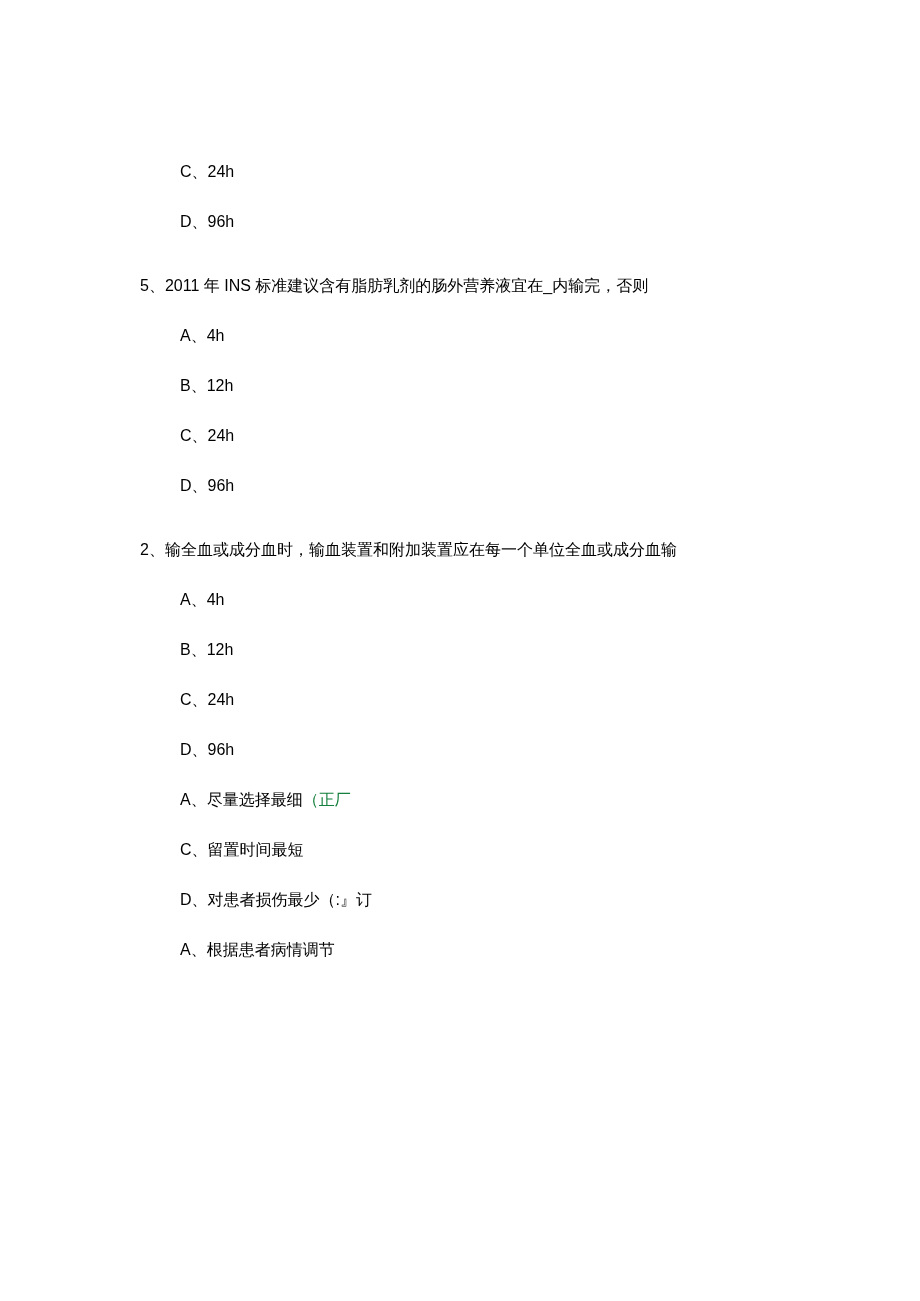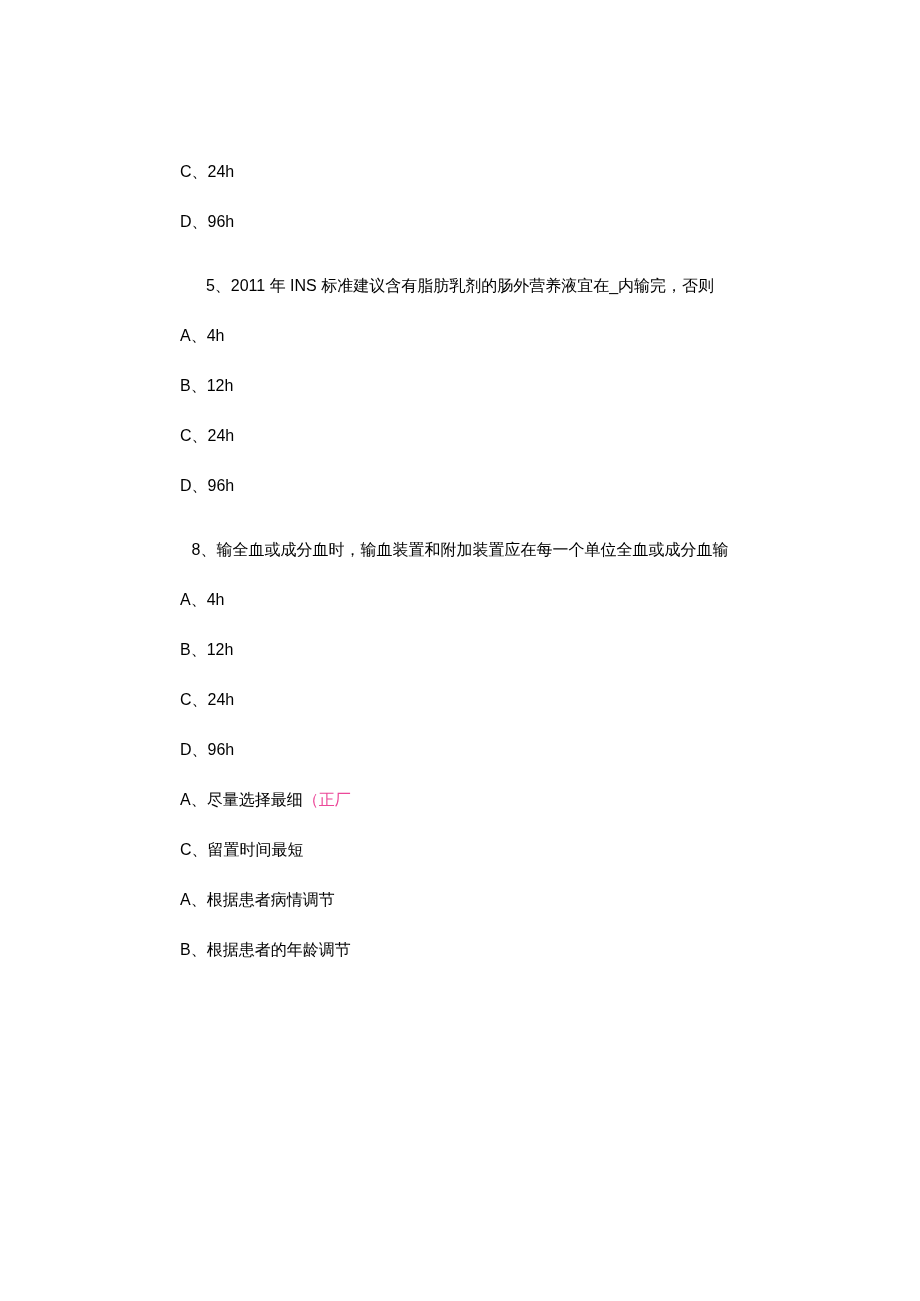"5、2011 年 INS 标准建议含有脂肪乳剂的肠外营养液宜在_内输完，否则" .question { text-align: center -> none }
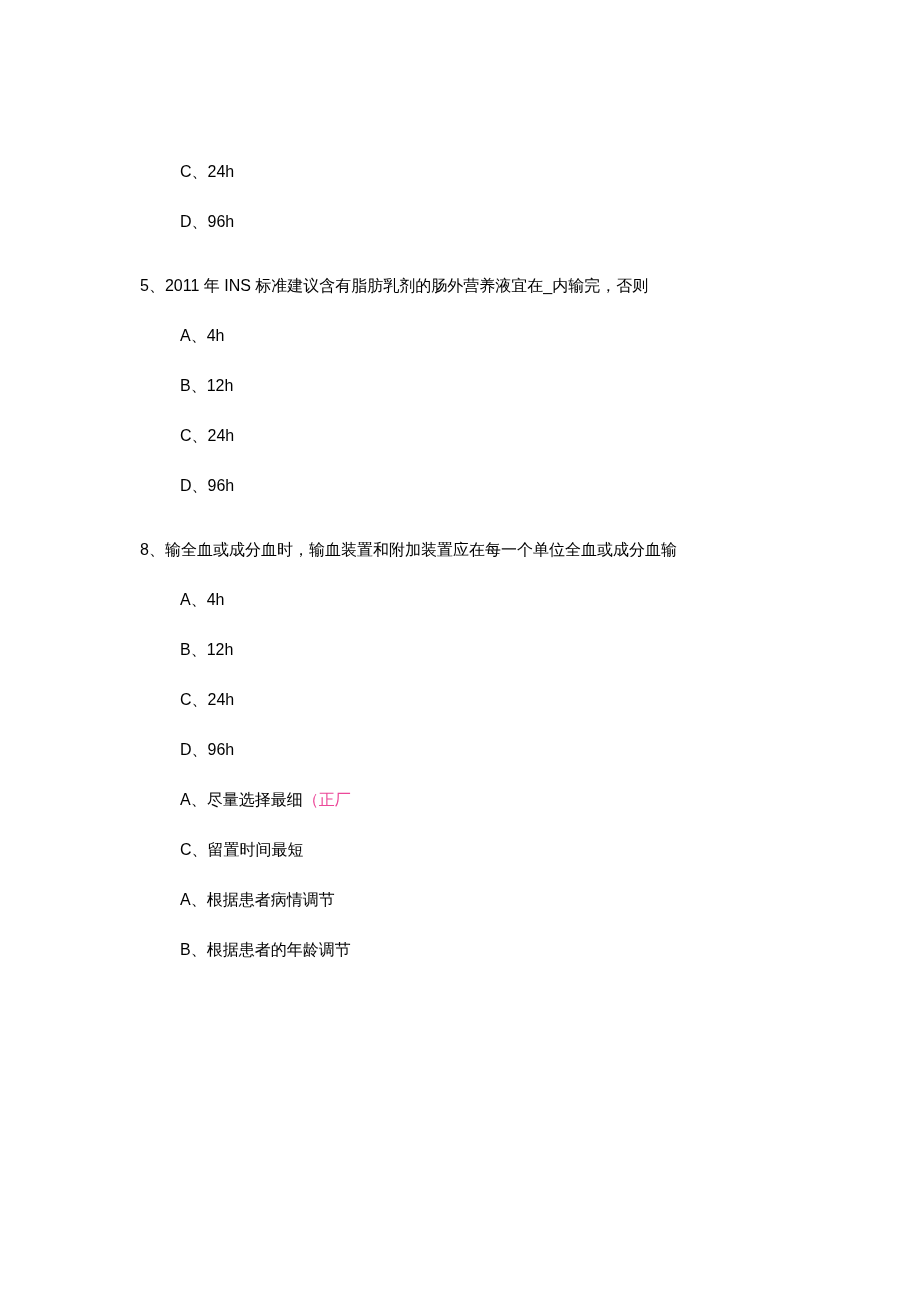"8、输全血或成分血时，输血装置和附加装置应在每一个单位全血或成分血输" div.question { text: 8 -> 2 }
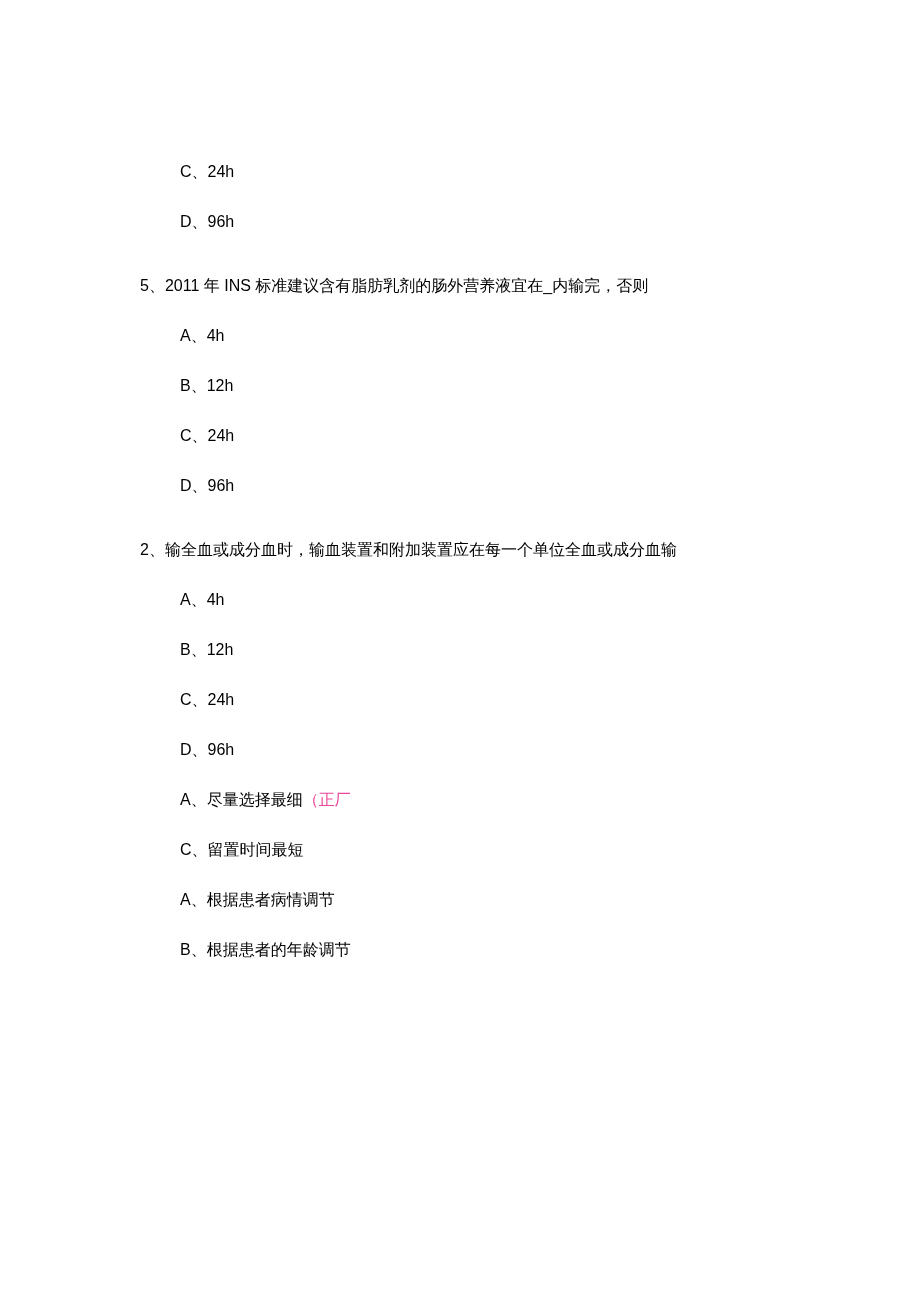"（正厂" .annot { color: #ec4899 -> #15803d }
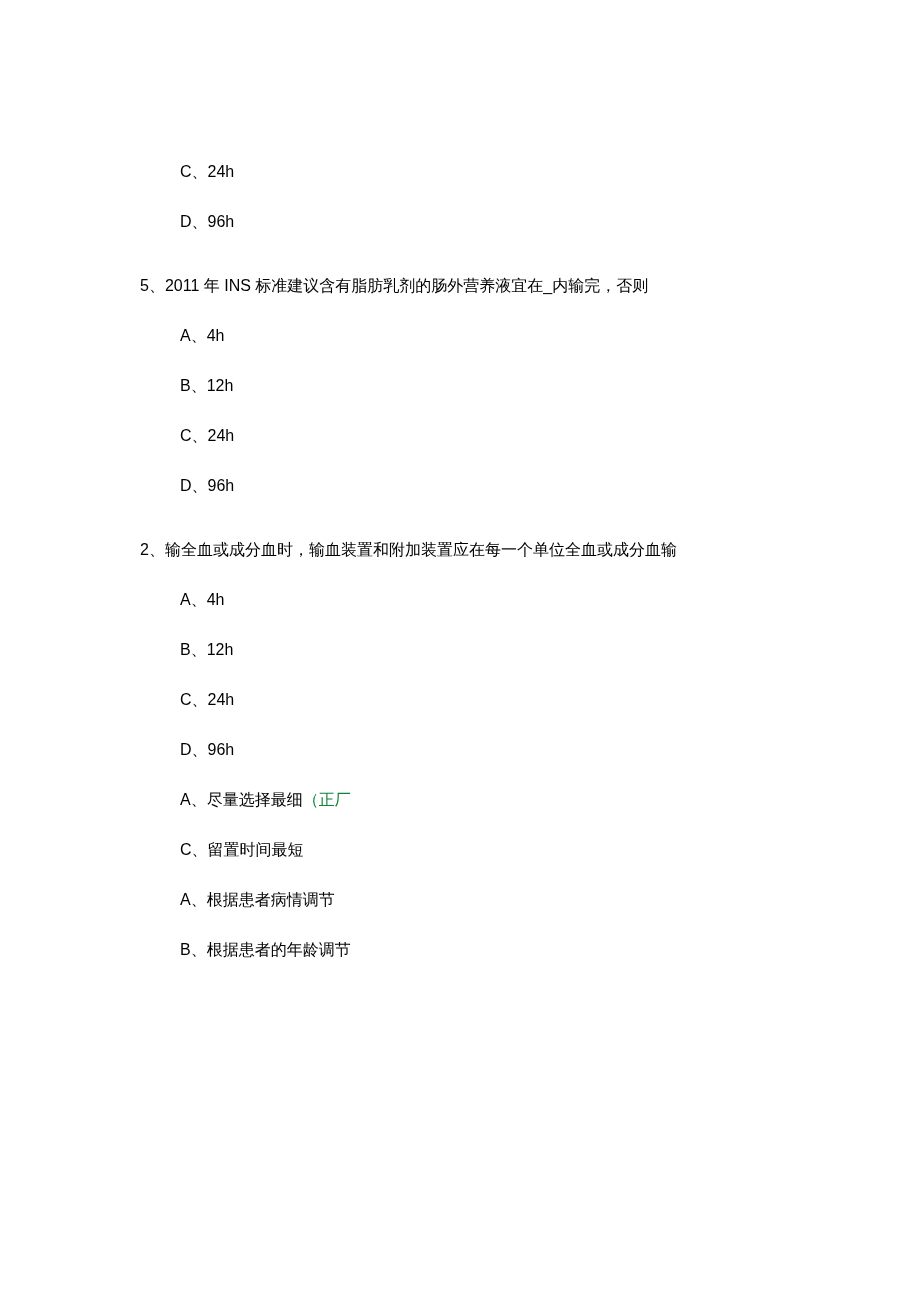"D、对患者损伤最少（:』订" div.line { html: none -> <div>D、对患者损伤最少（:』订</div> }
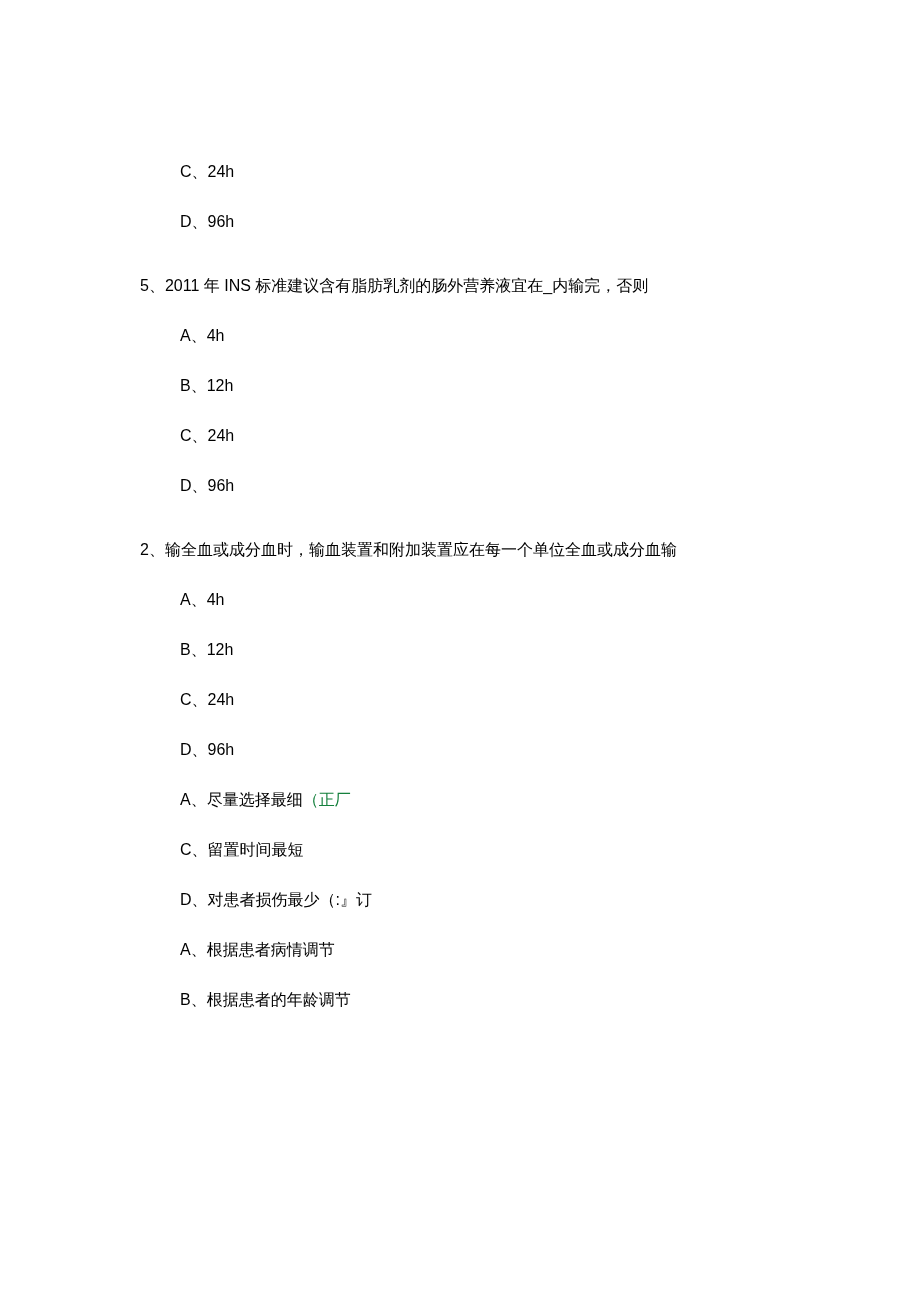"B、根据患者的年龄调节" div.line { html: <div>B、根据患者的年龄调节</div> -> none }
